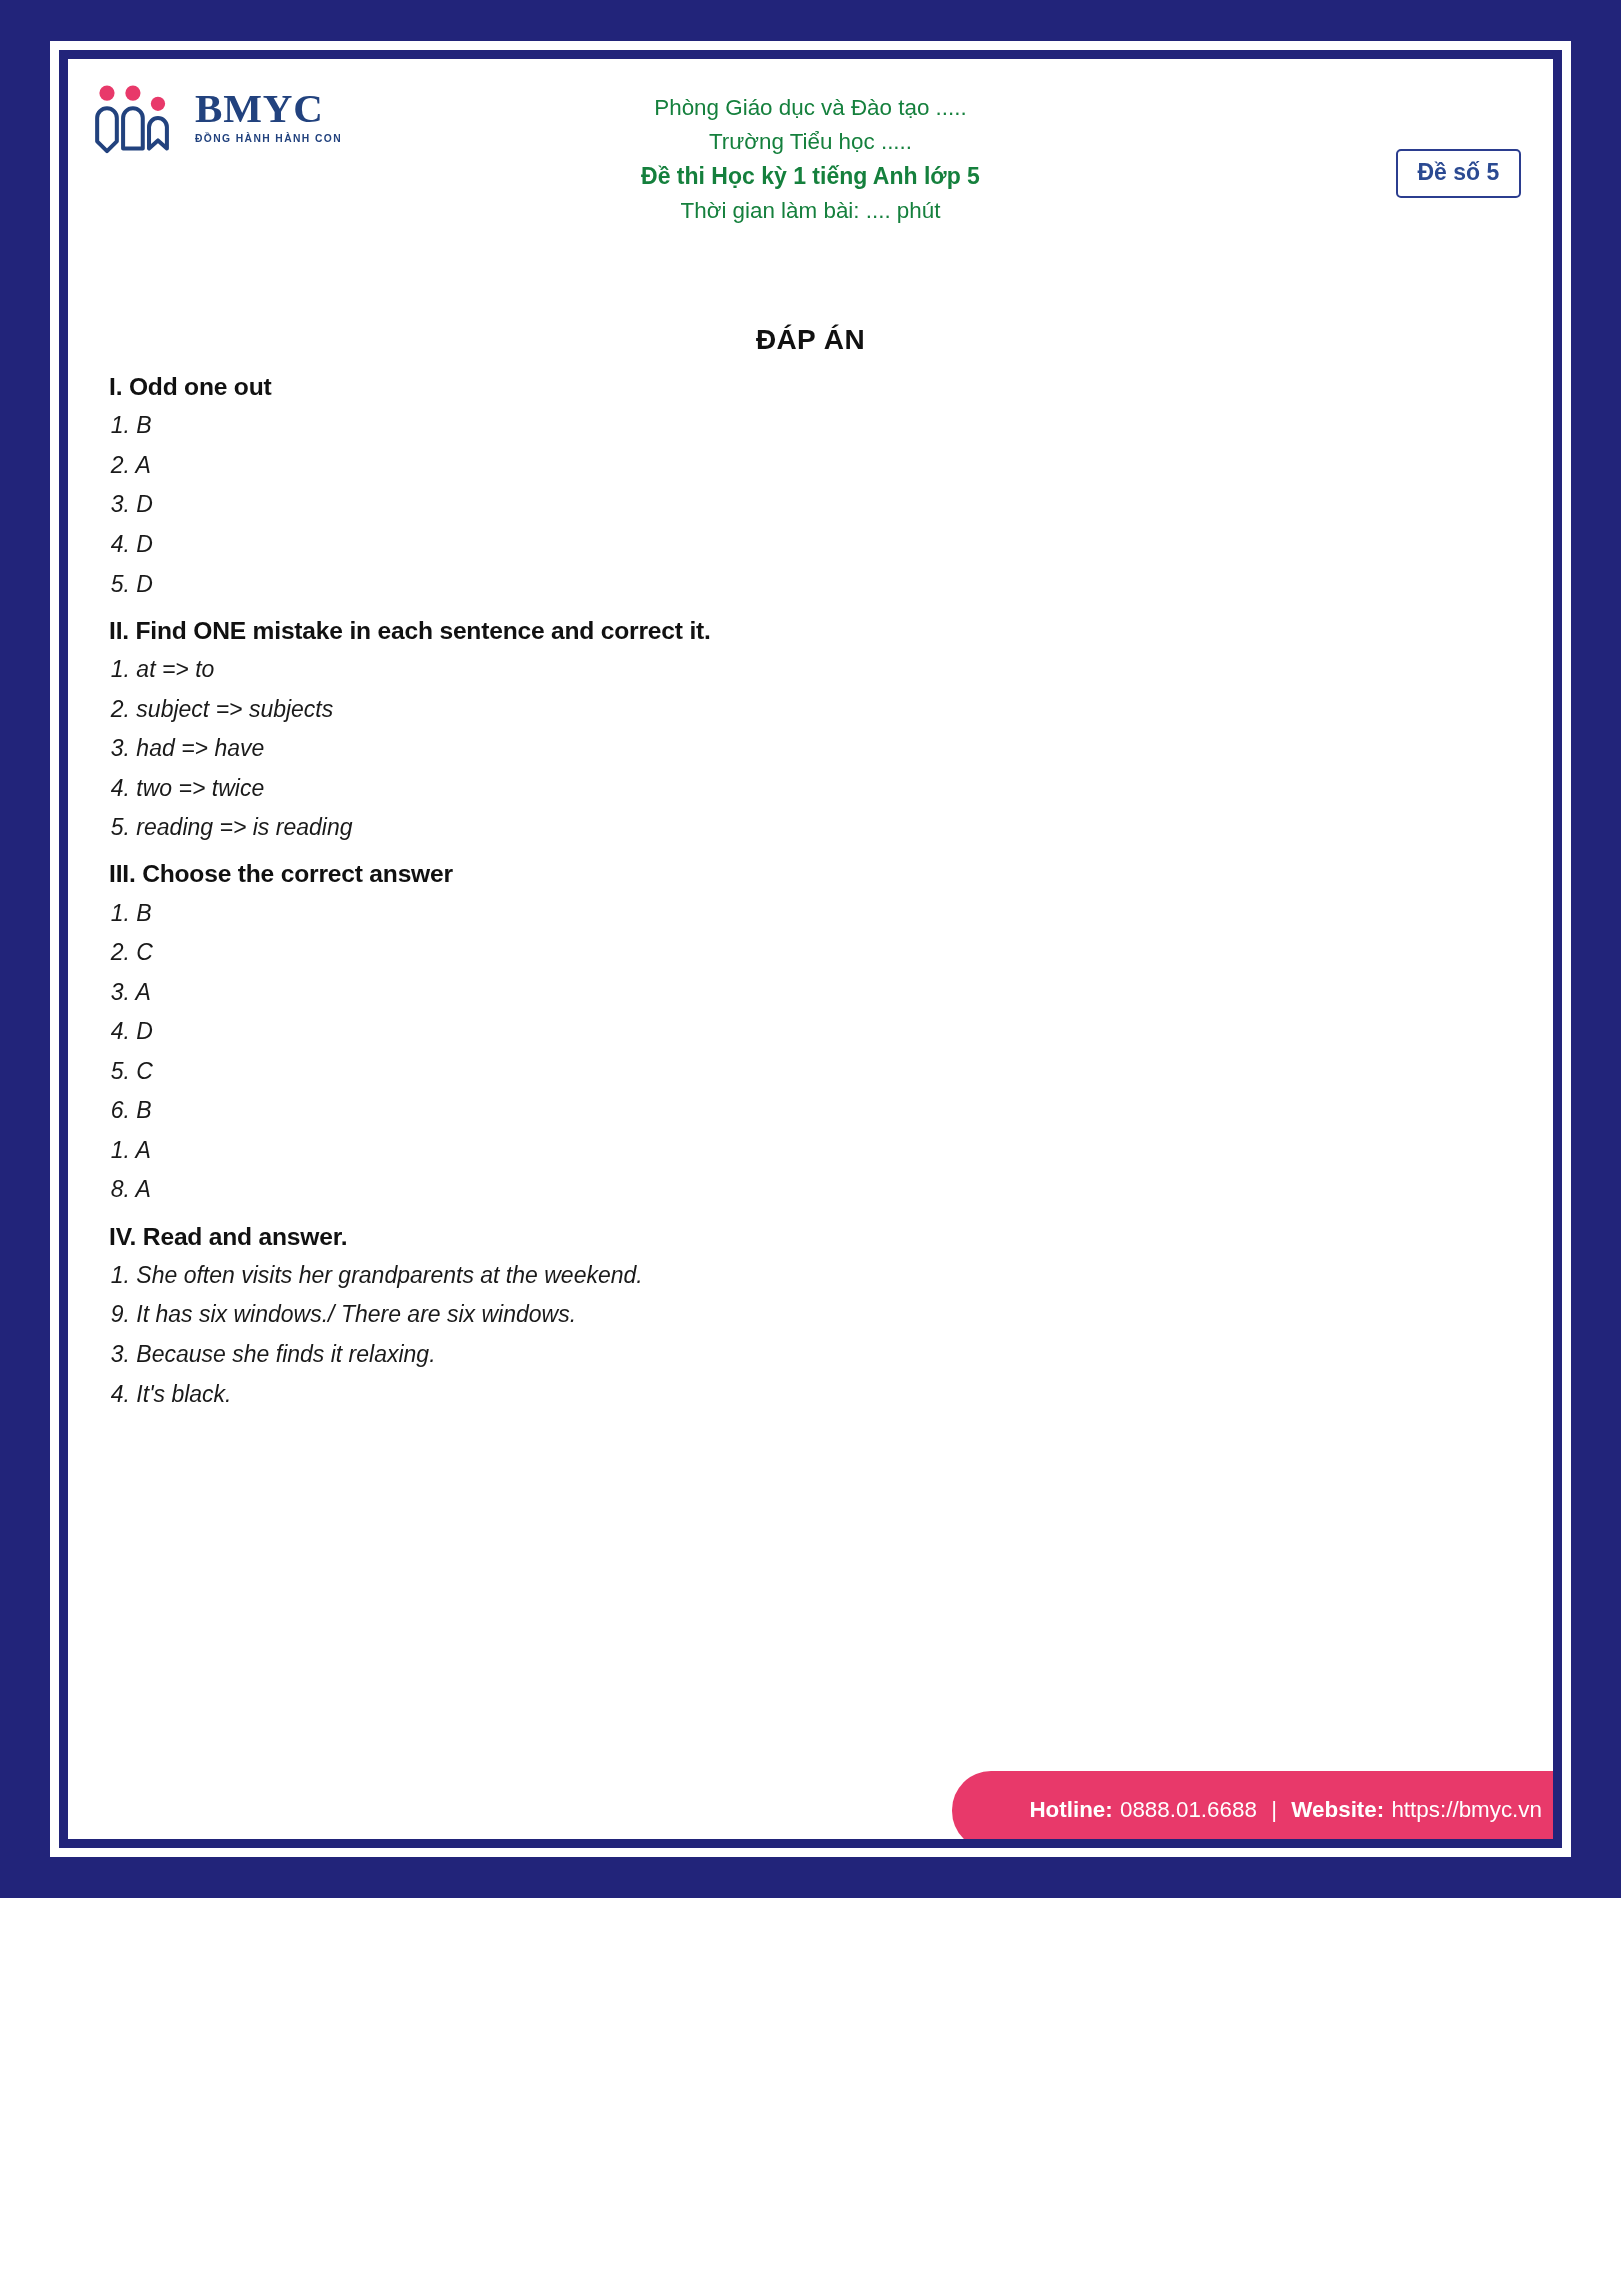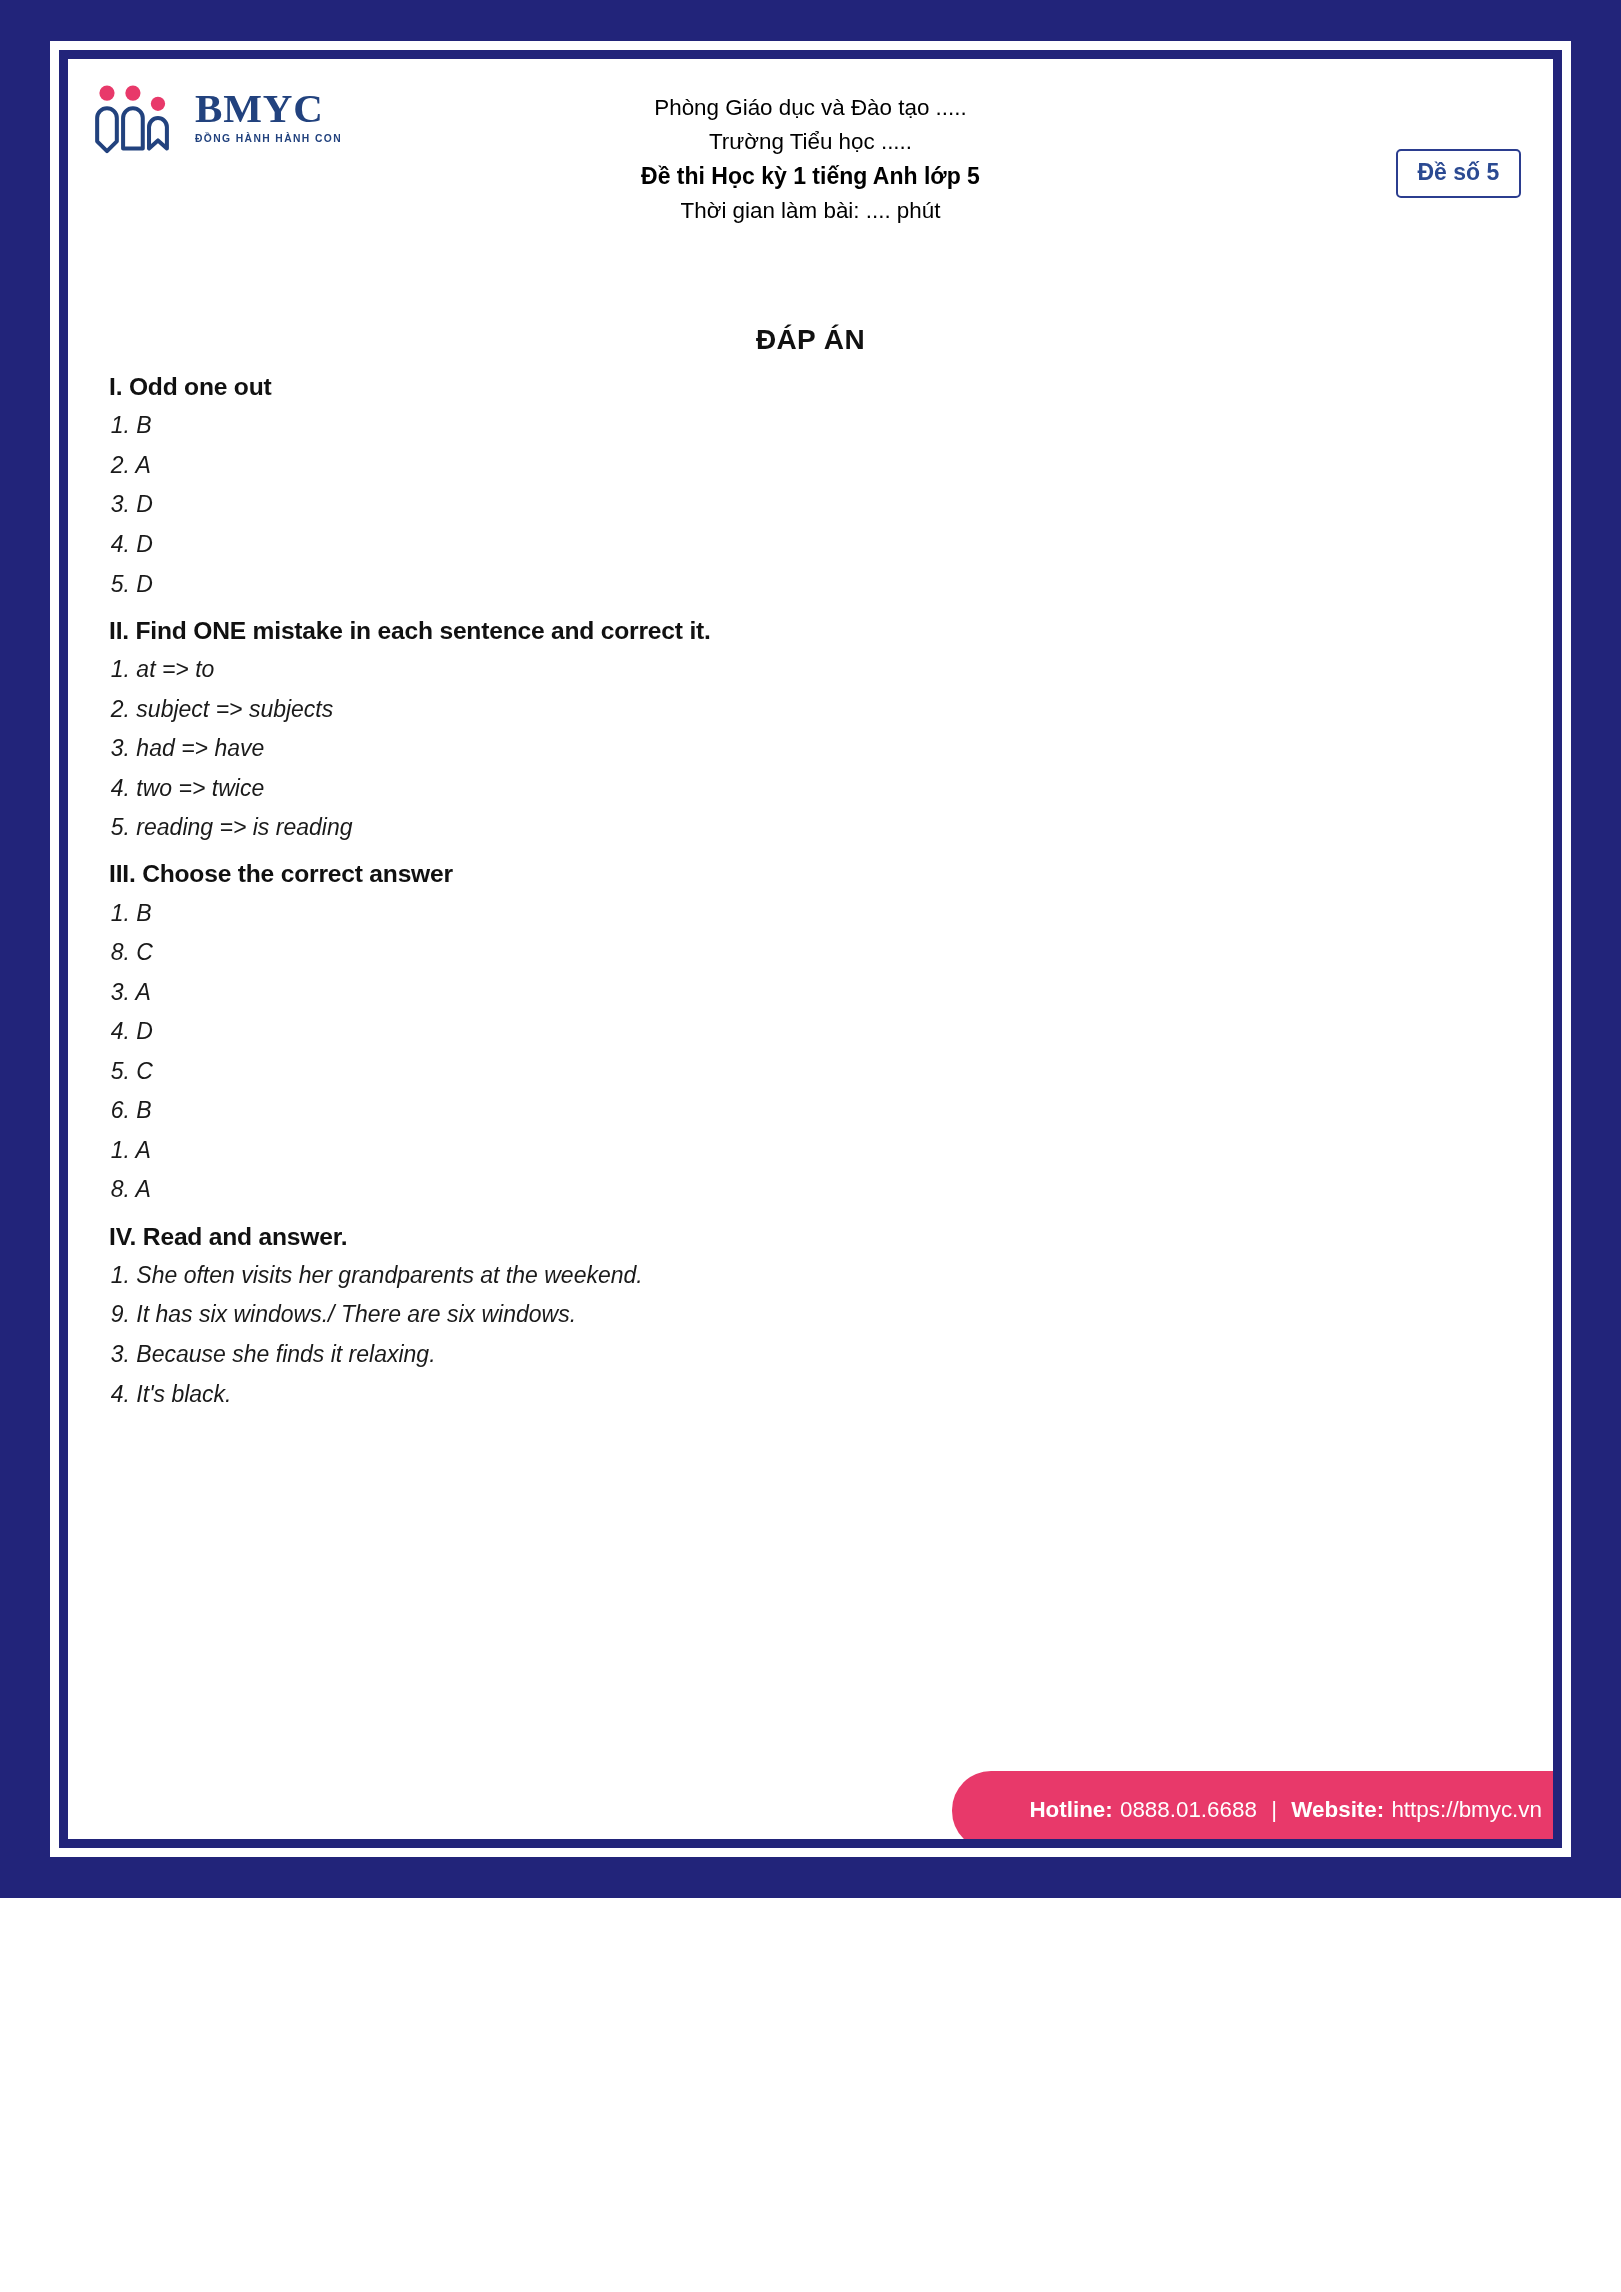"Phòng Giáo dục và Đào" .head-lines div { color: #000000 -> #15803d }
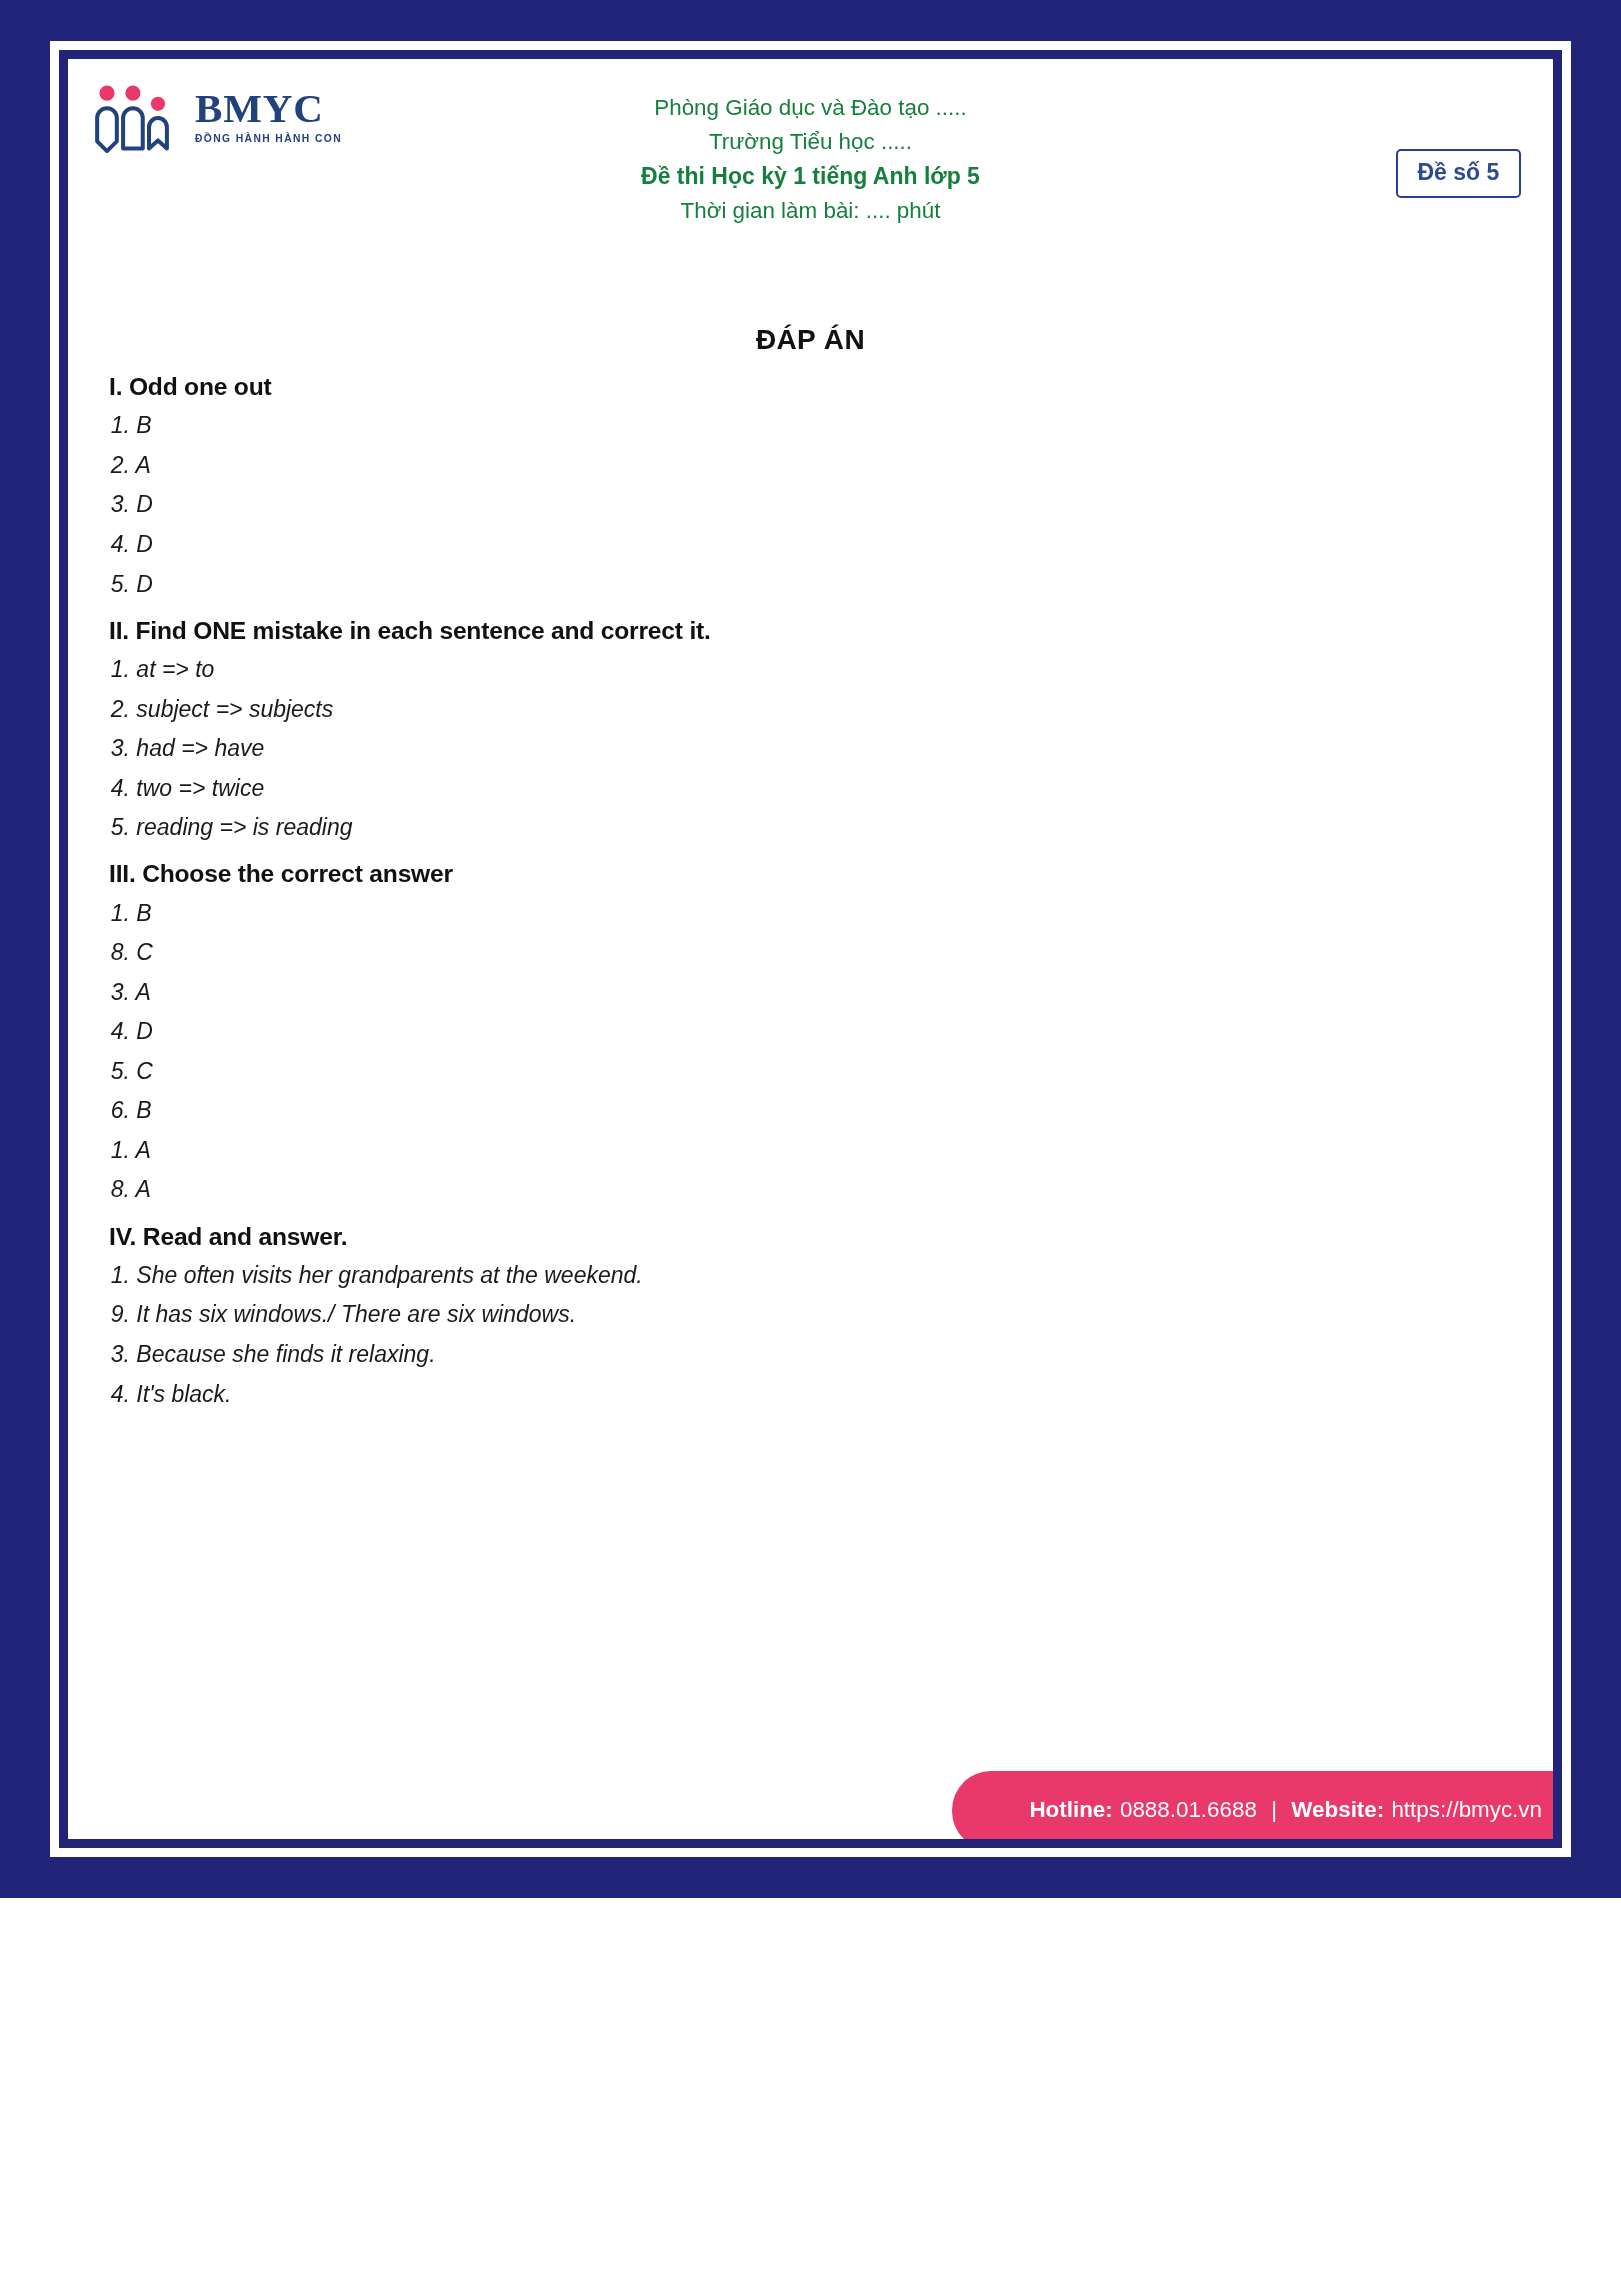"8. C" div.item { text: 8 -> 2 }
